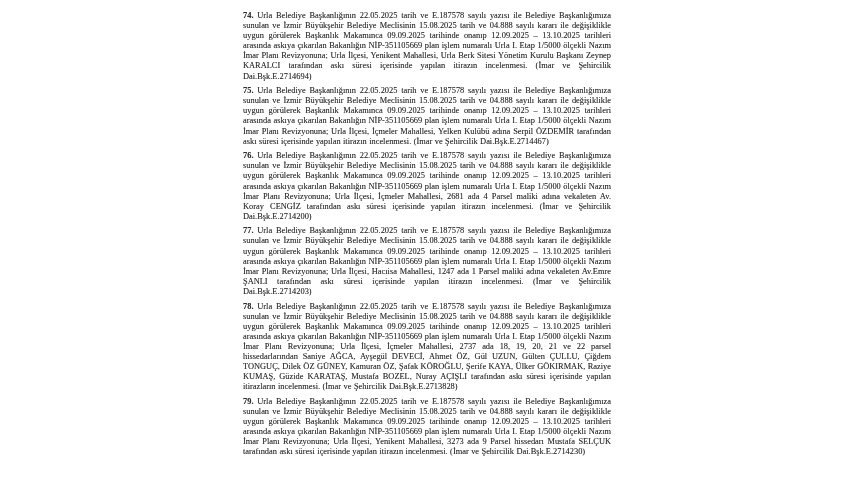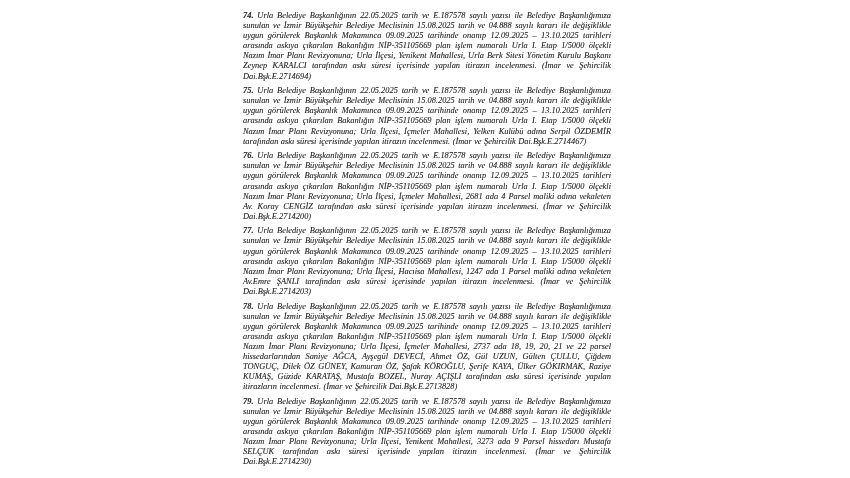"74. Urla Belediye Başkanlığının" .text-column { font-style: italic -> none }
